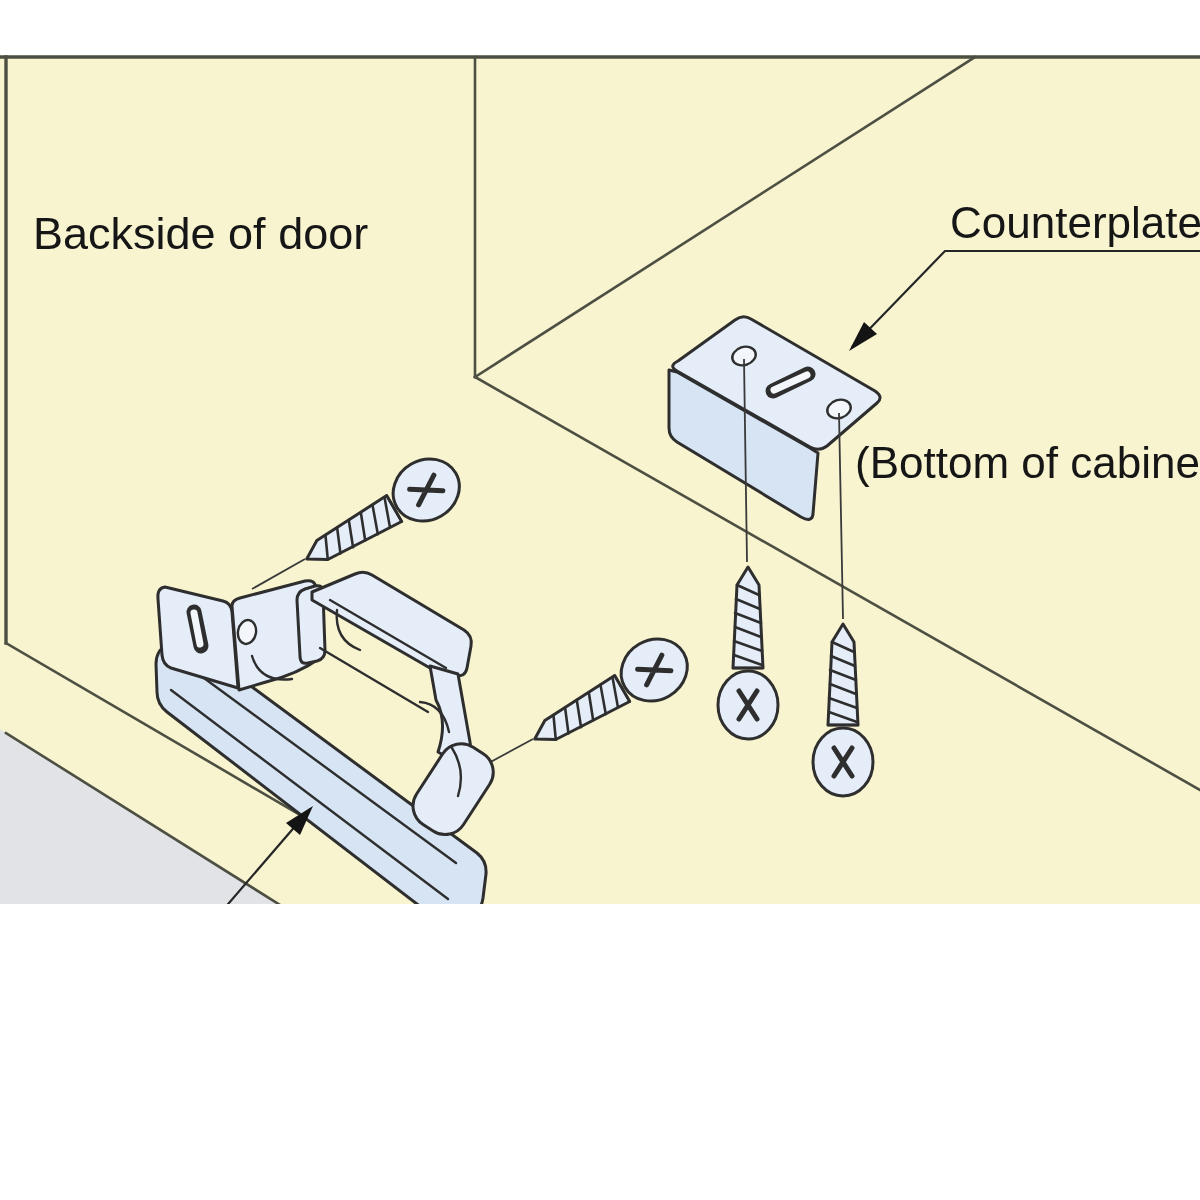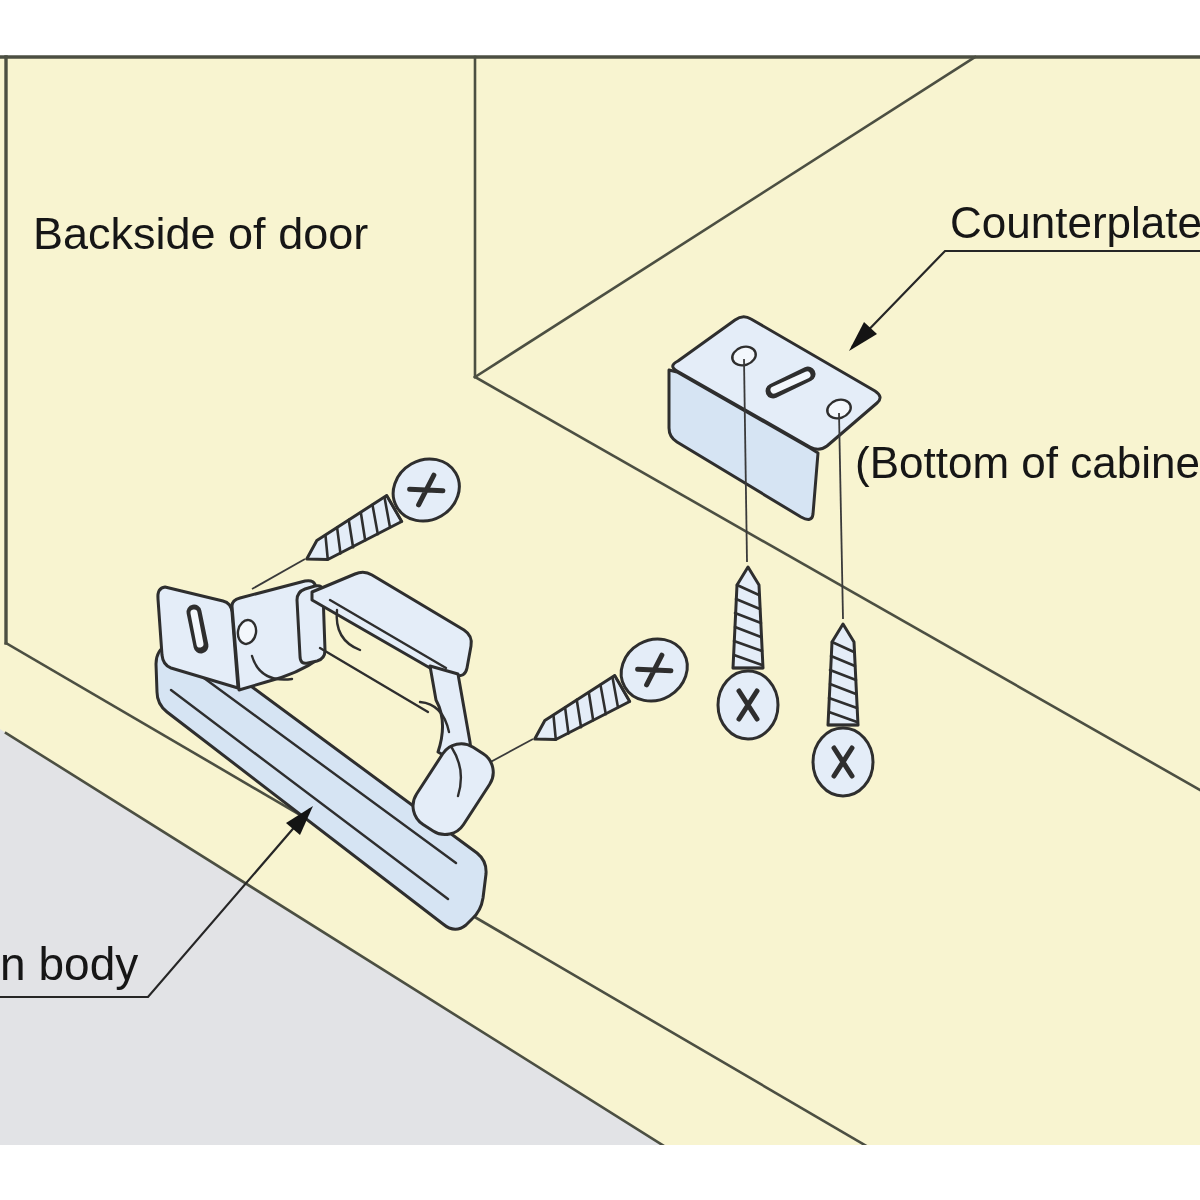"Backside of door" .stage { height: 1145px -> 904px }
